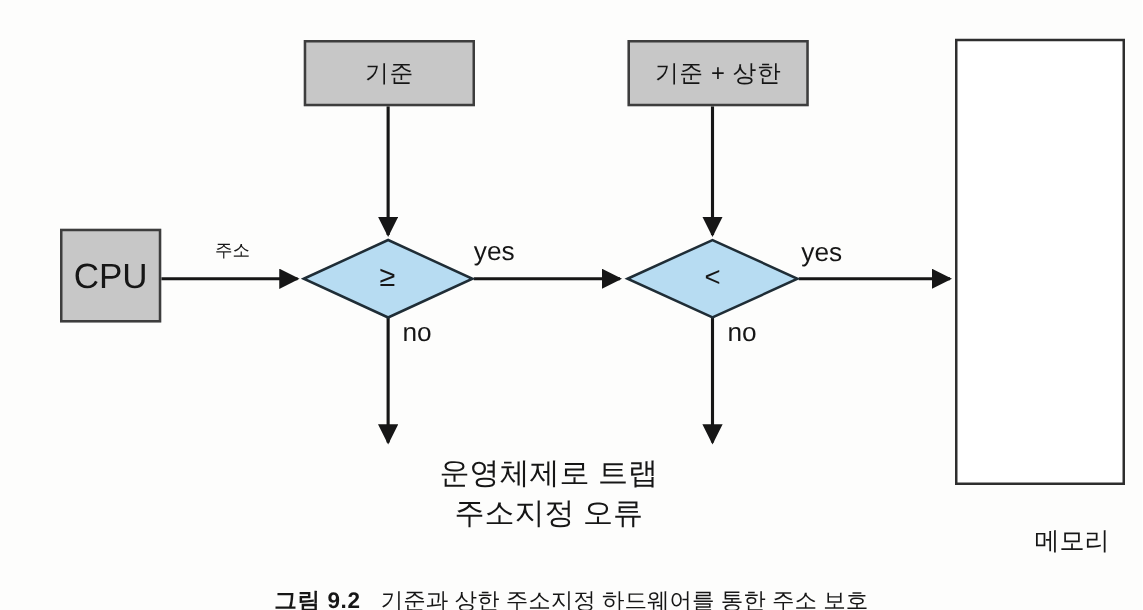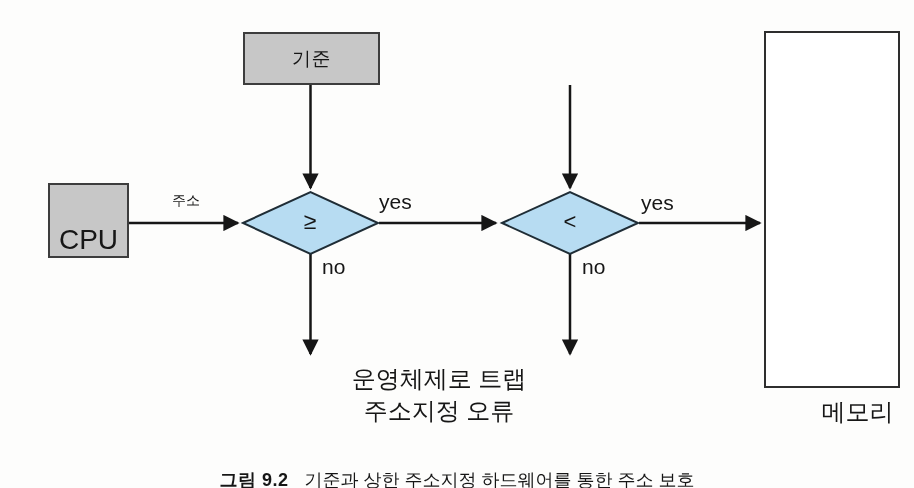"기준 + 상한" div.node { html: none -> <div> <span>기준 + 상한</span> </div> }
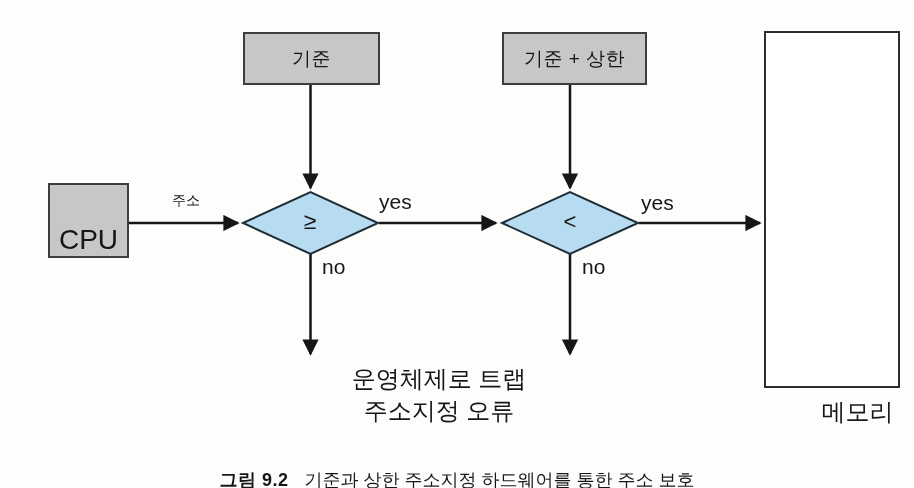"CPU" .node.cpu { align-items: flex-end -> none }
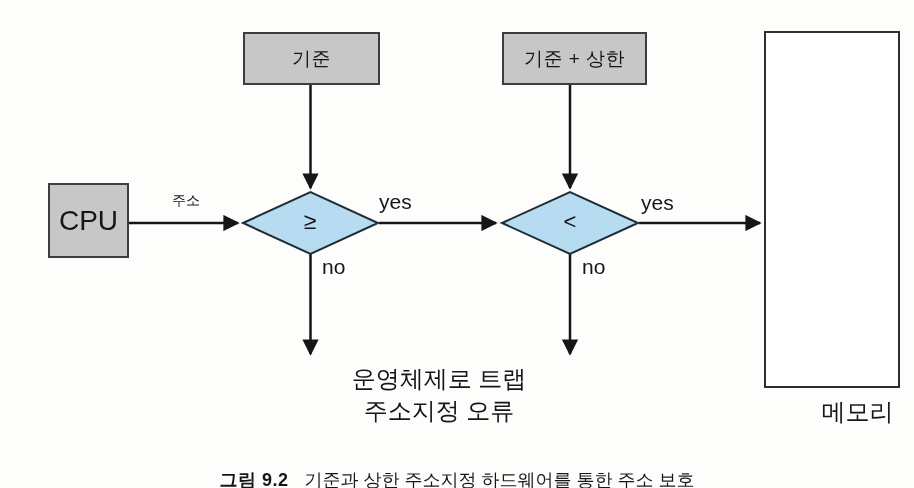"메모리" .memlabel { font-size: 24px -> 20px; top: 399px -> 422px }
